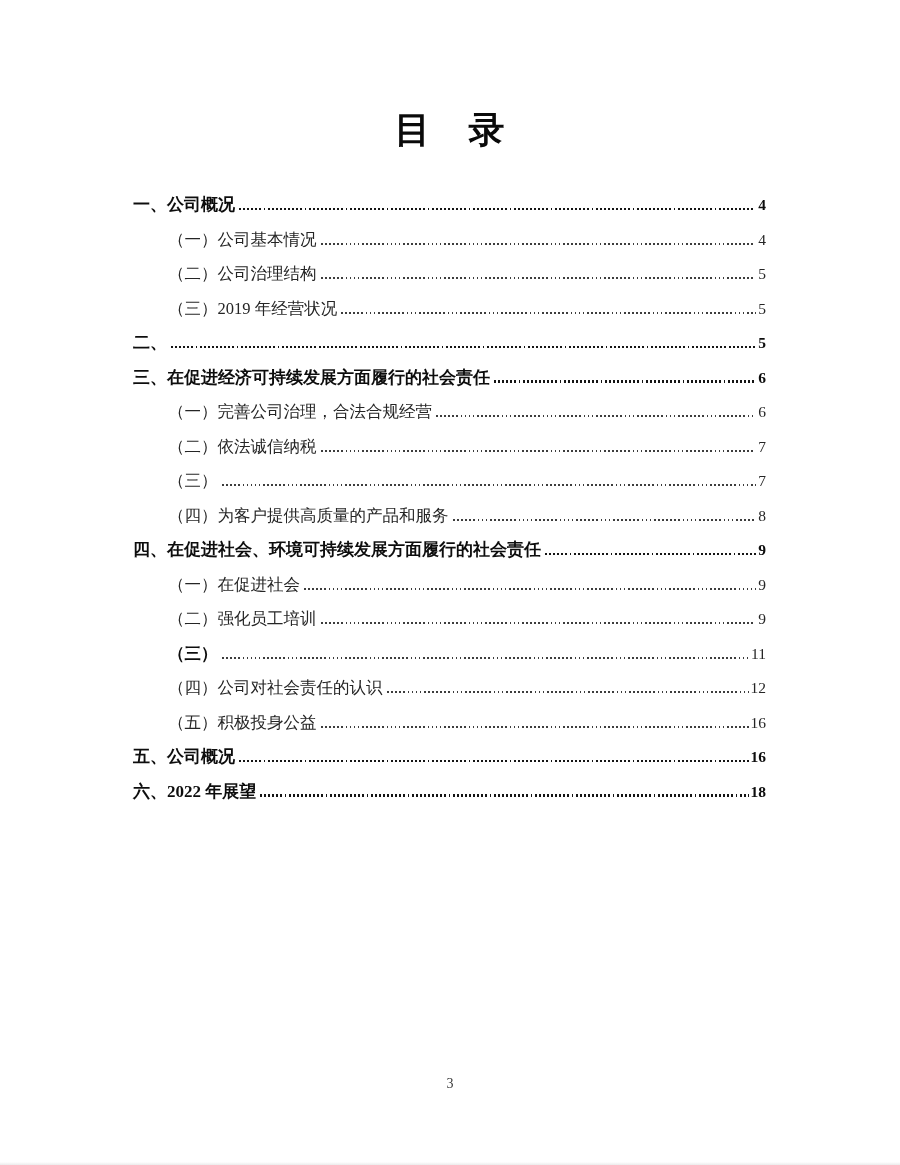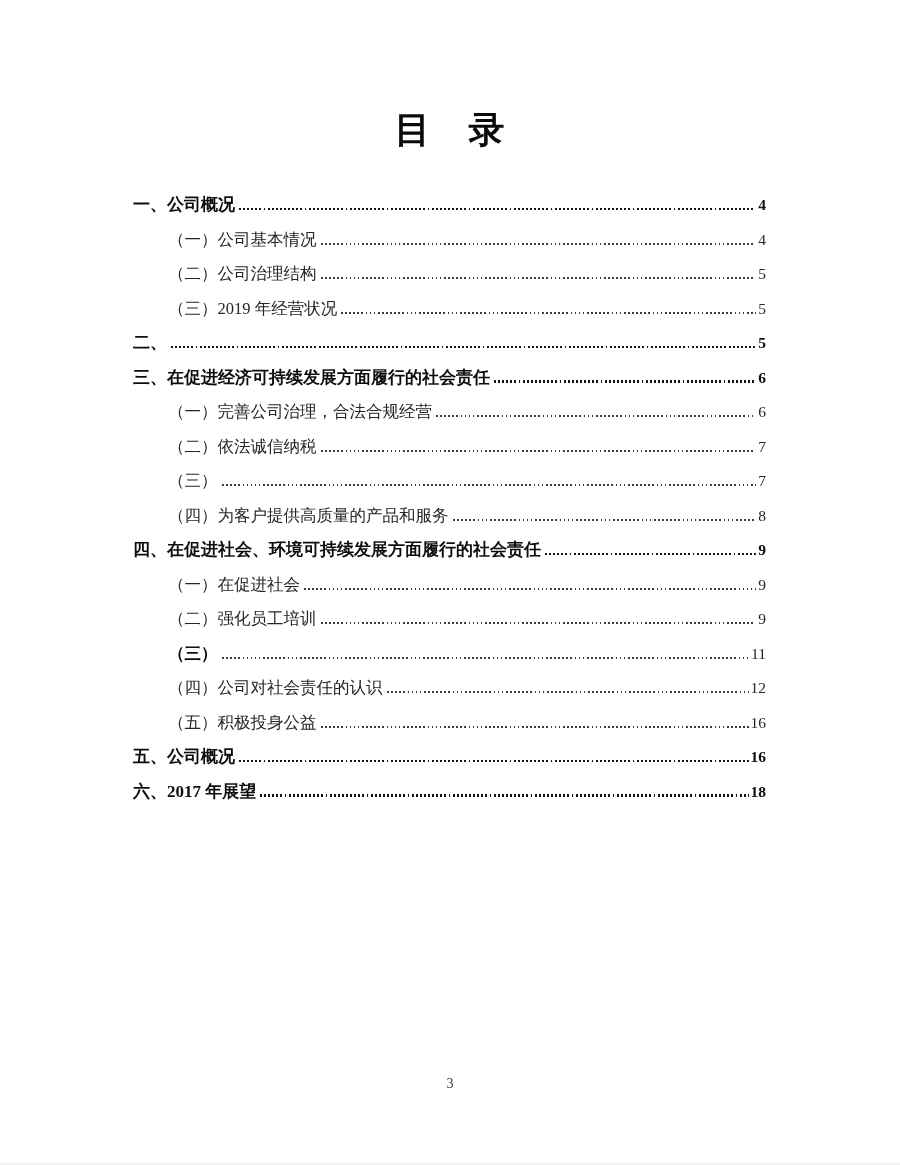"2017 年展望" span.toc-text { text: 2017 -> 2022 }
